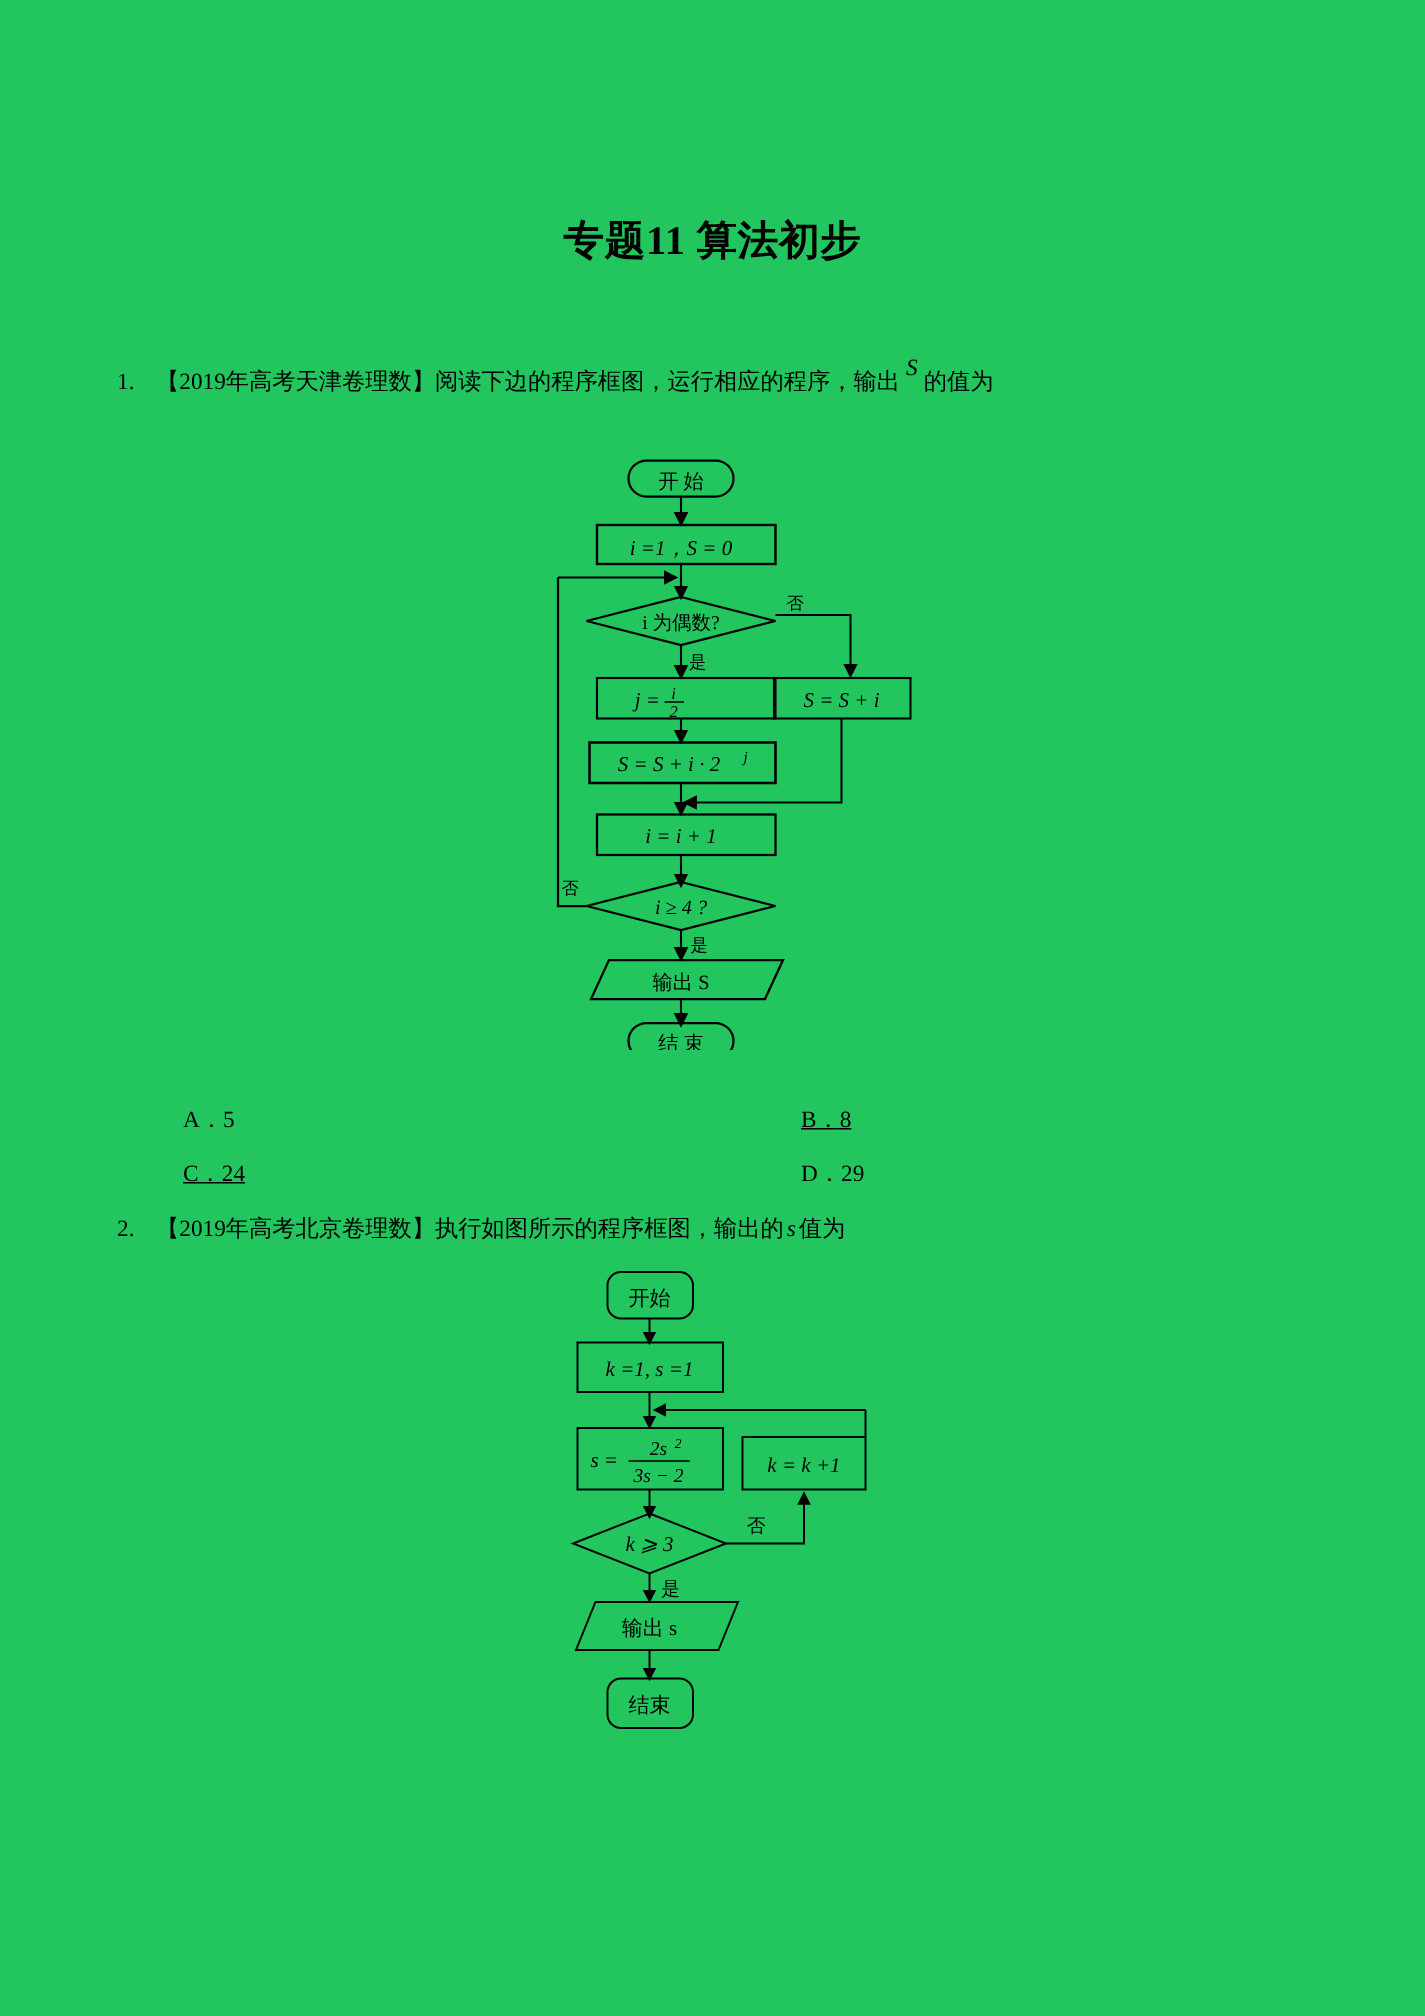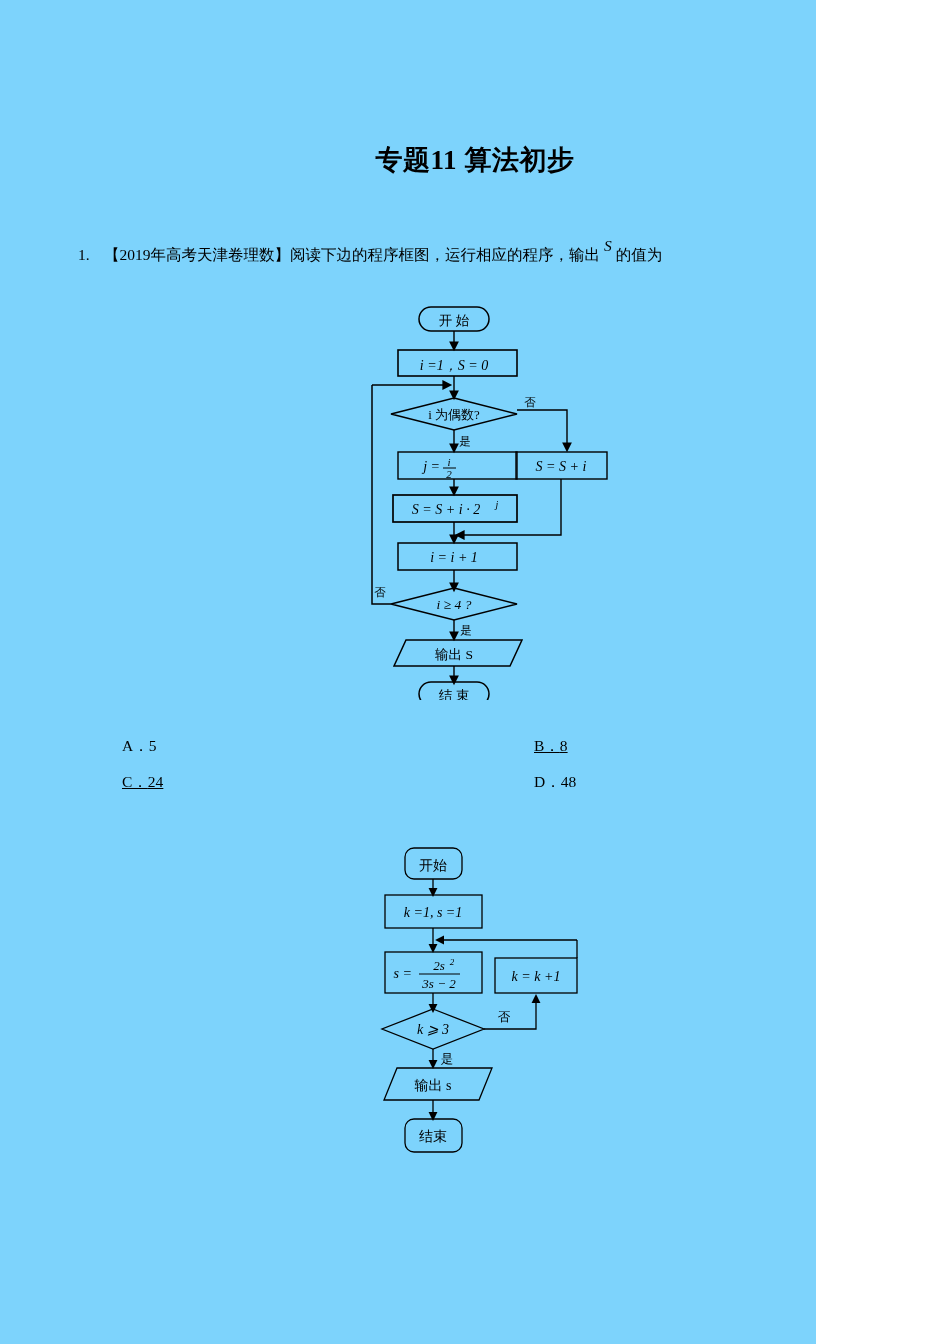"专题11 算法初步" .page { background: #7dd3fc -> #22c55e; width: 816px -> 950px }
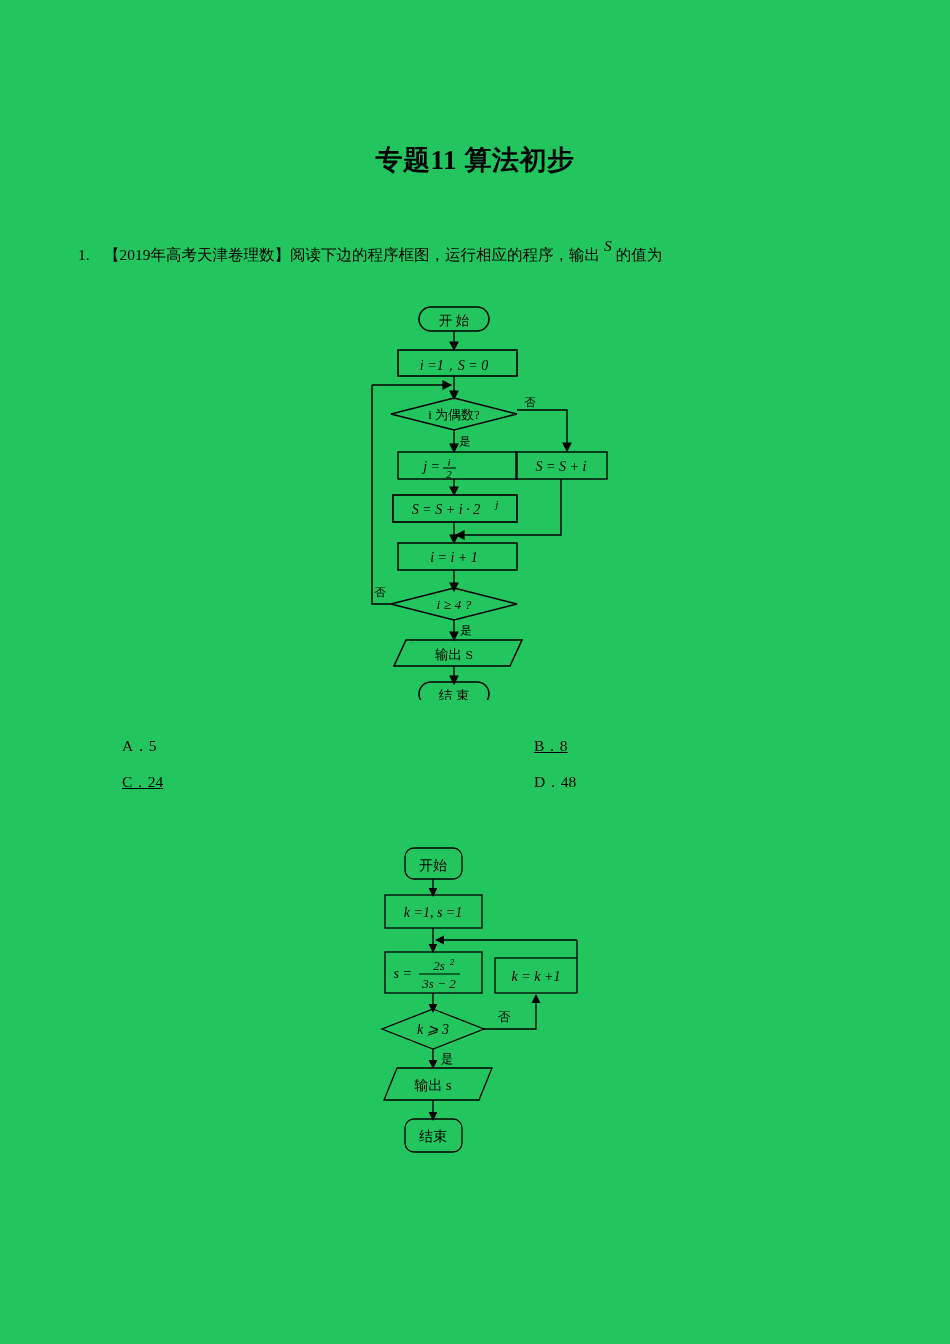"48" span { text: 48 -> 29 }
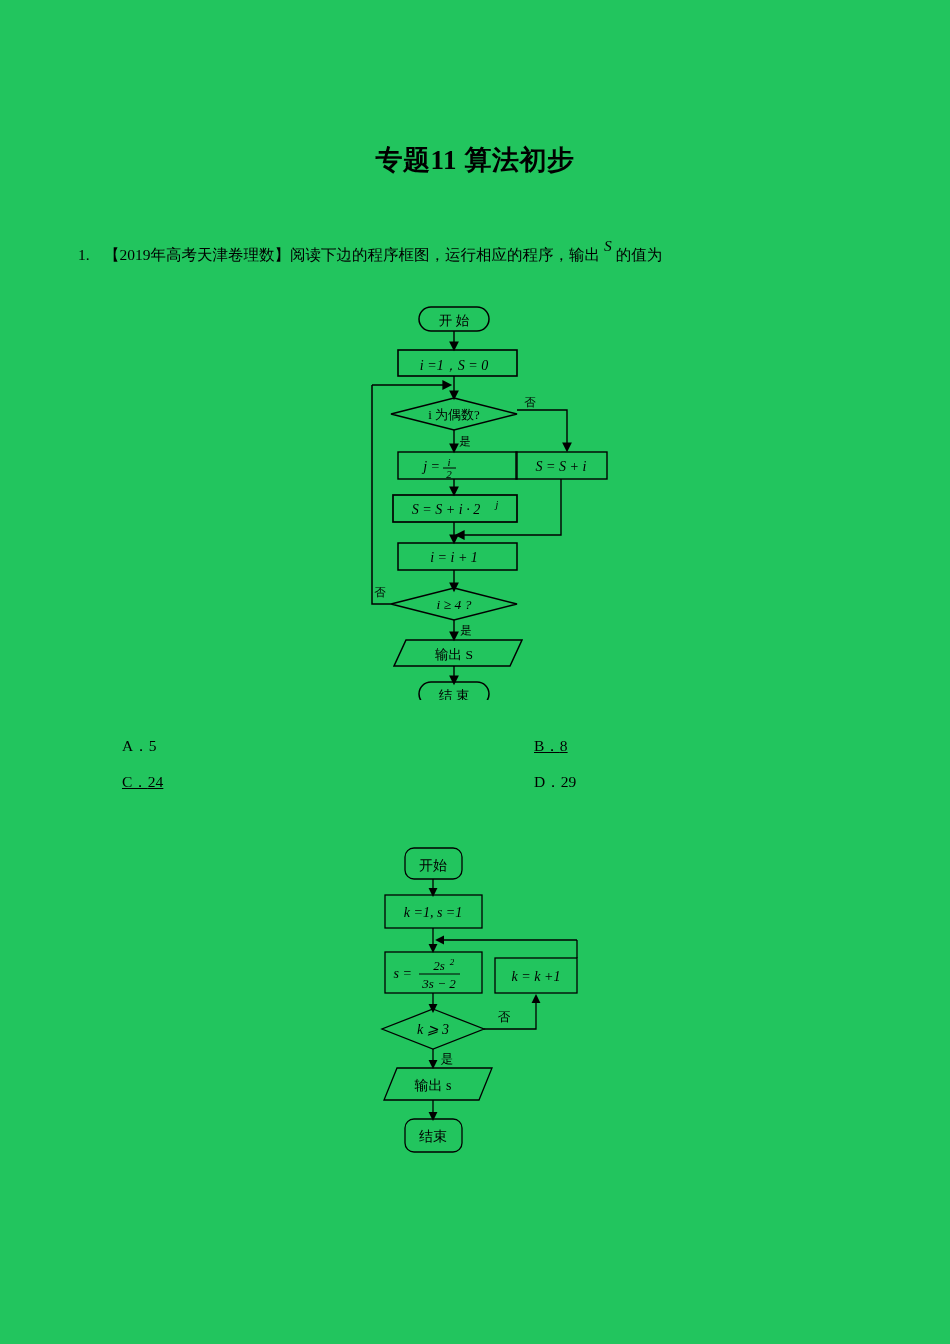"2. 【2019年高考北京卷理数】执行如图所示的程序框图，输出的s值为" div.q-line { html: none -> <div> <span>2.</span><span>【2019年高考北京卷理数】</span><span>执行如图所示的程序框图，输出的</span><span>s</span><span>值为</span> </div> }
